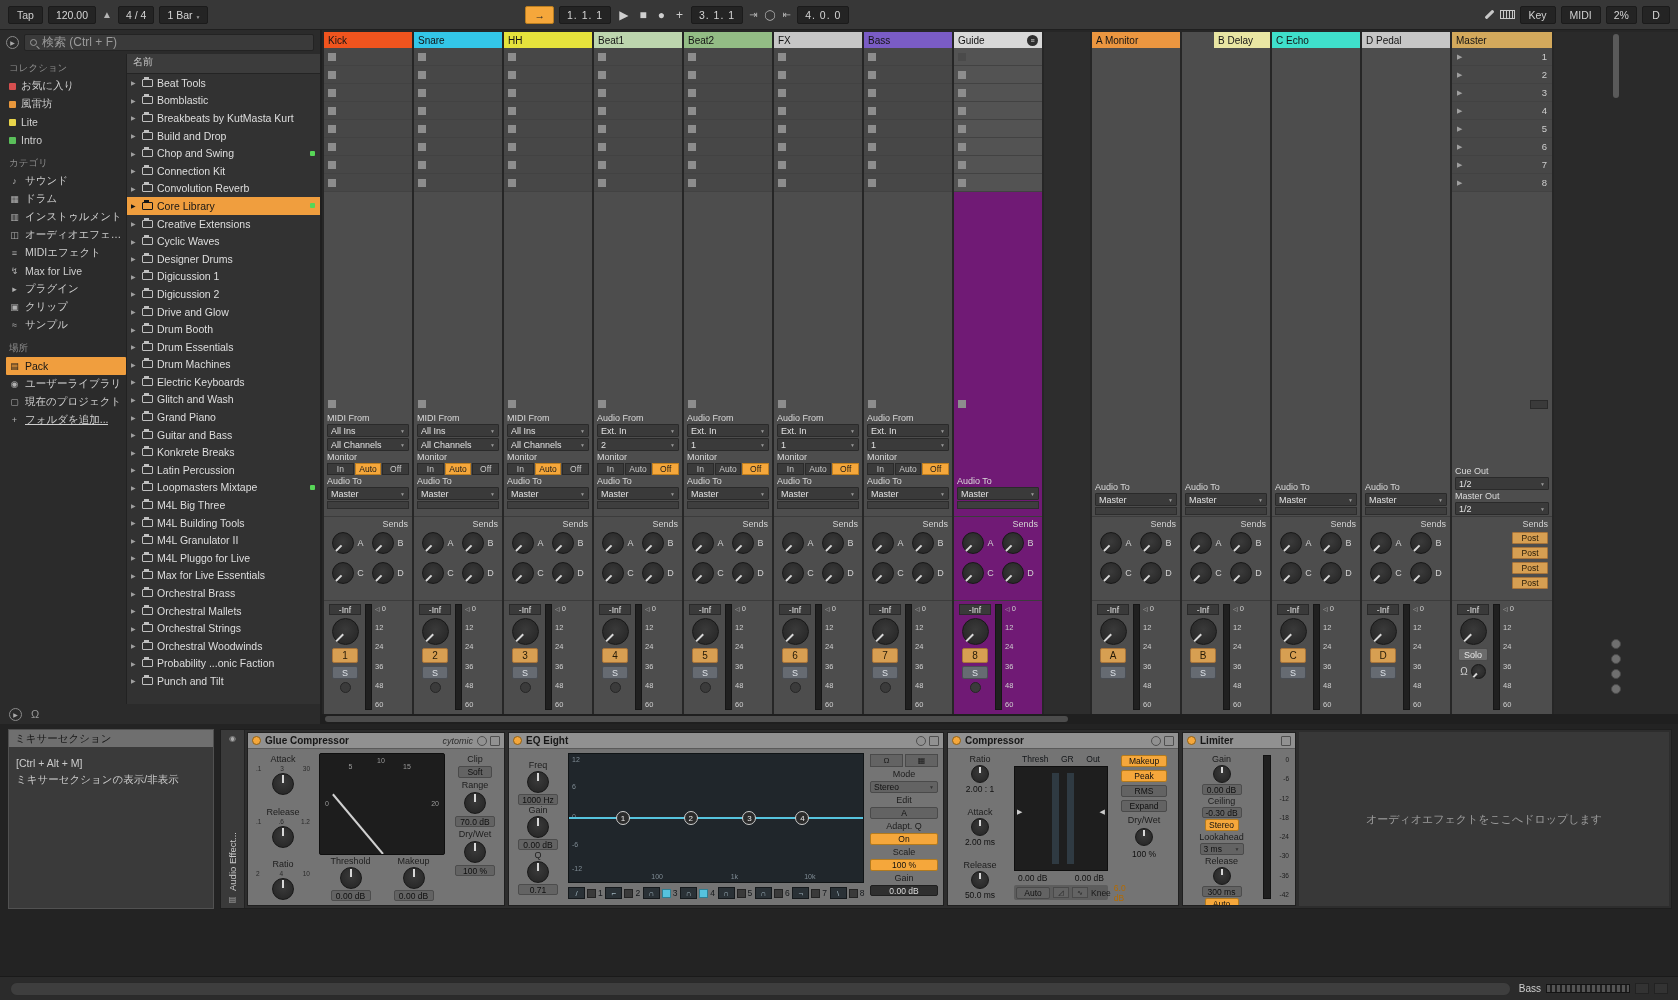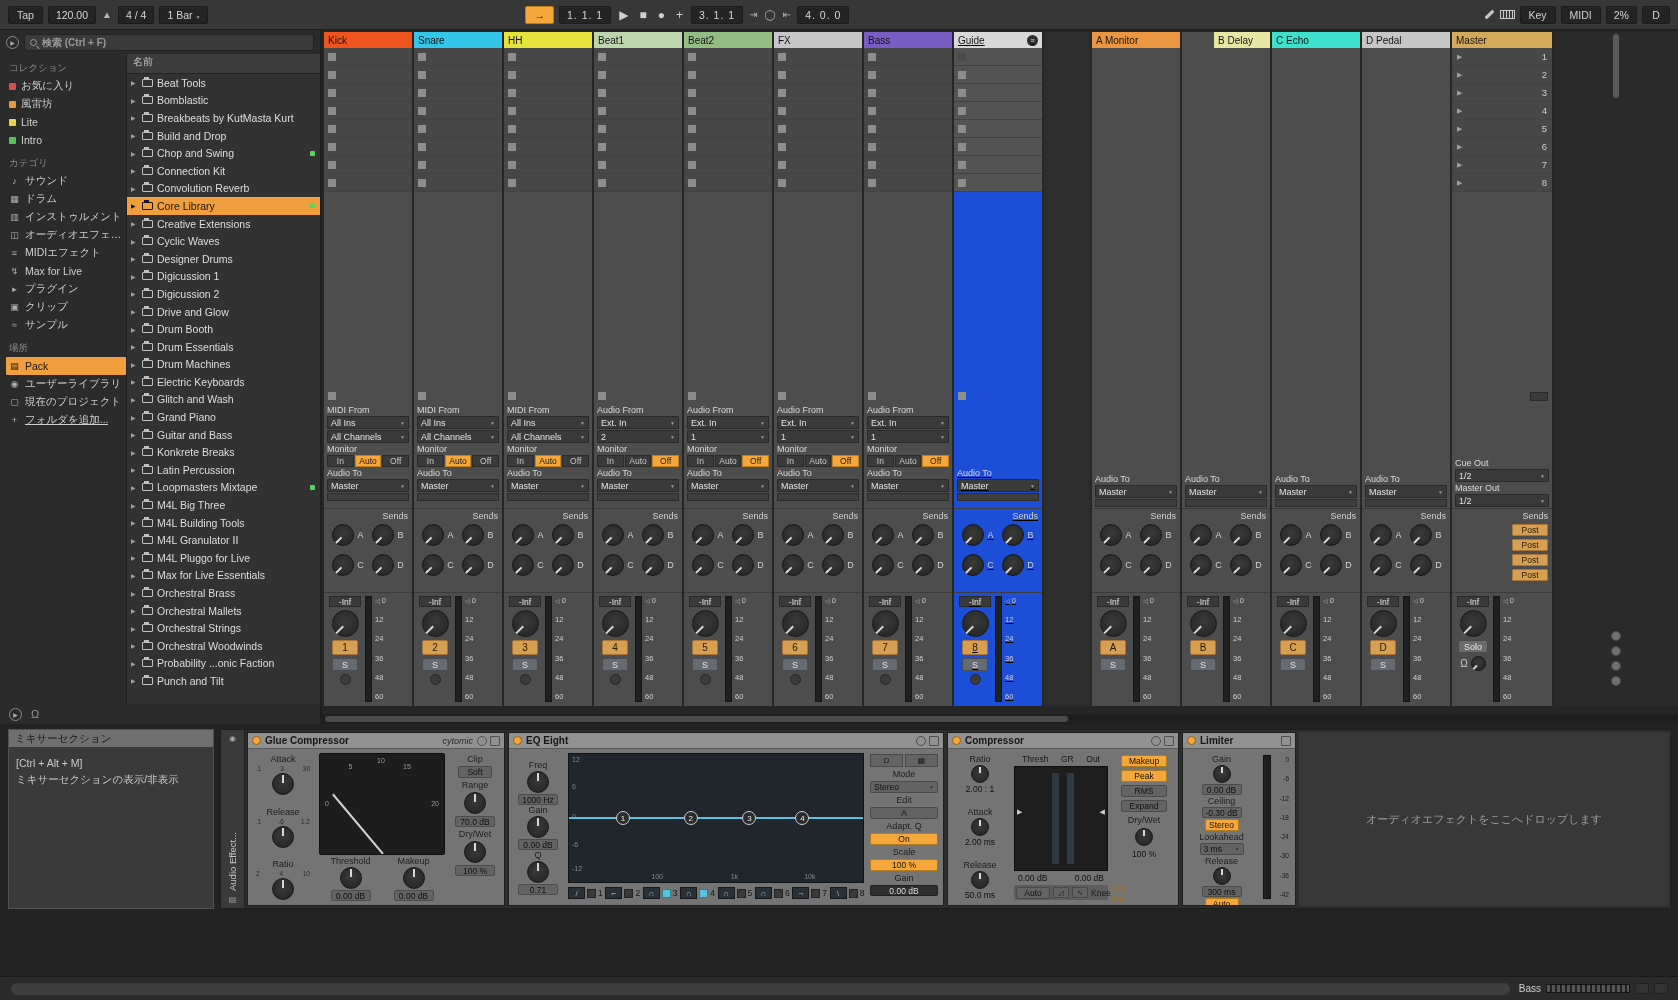"検索 (Ctrl + F)" .ph { font-size: 10px -> 12px; font-weight: bold -> none }
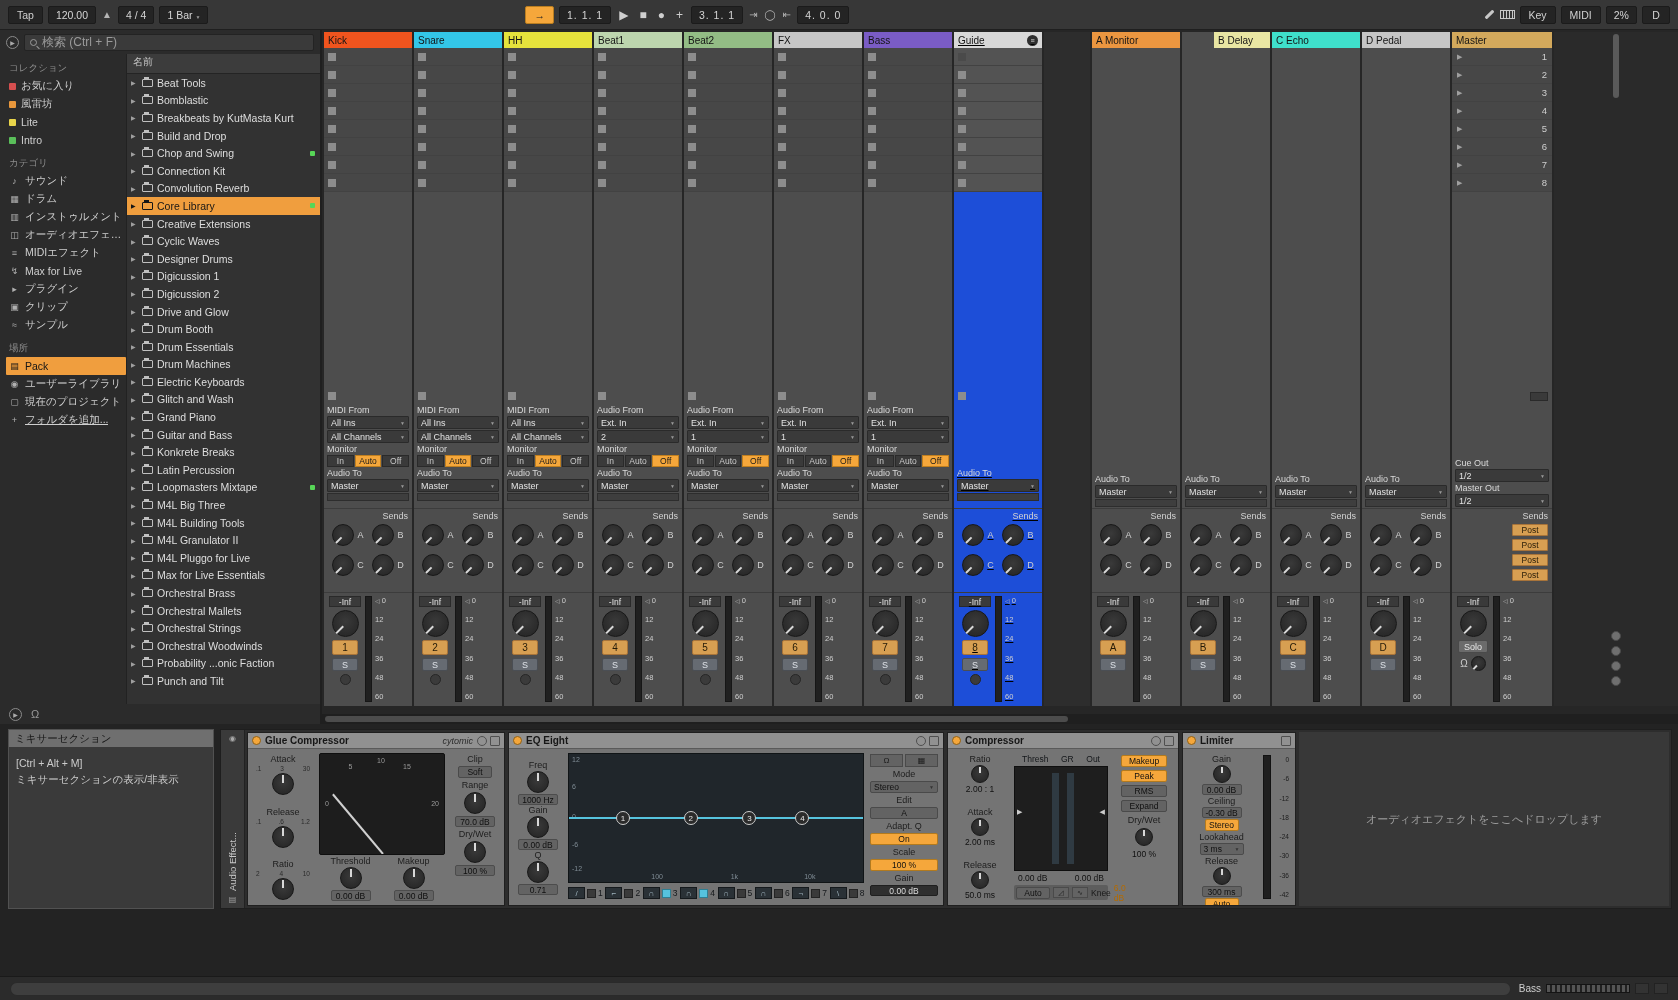"Kick" .session { gap: 8px -> none }
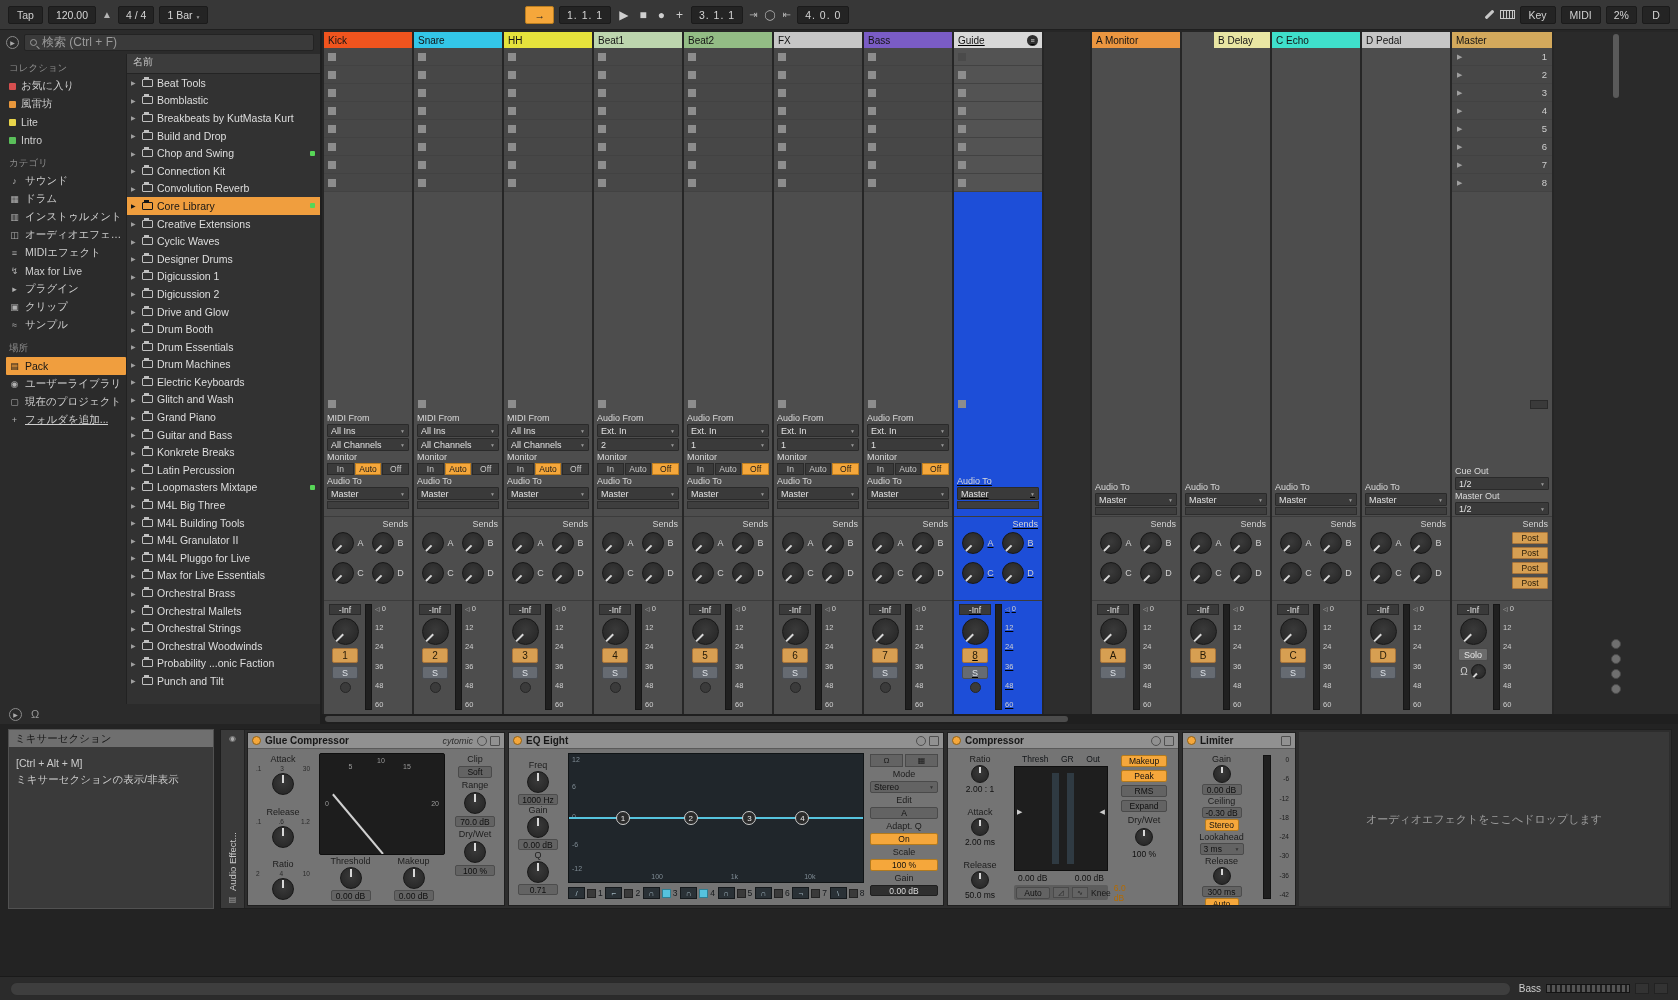"Guide" .strip.selected { background: #1d4ed8 -> #701a75; text-decoration: underline -> none }
